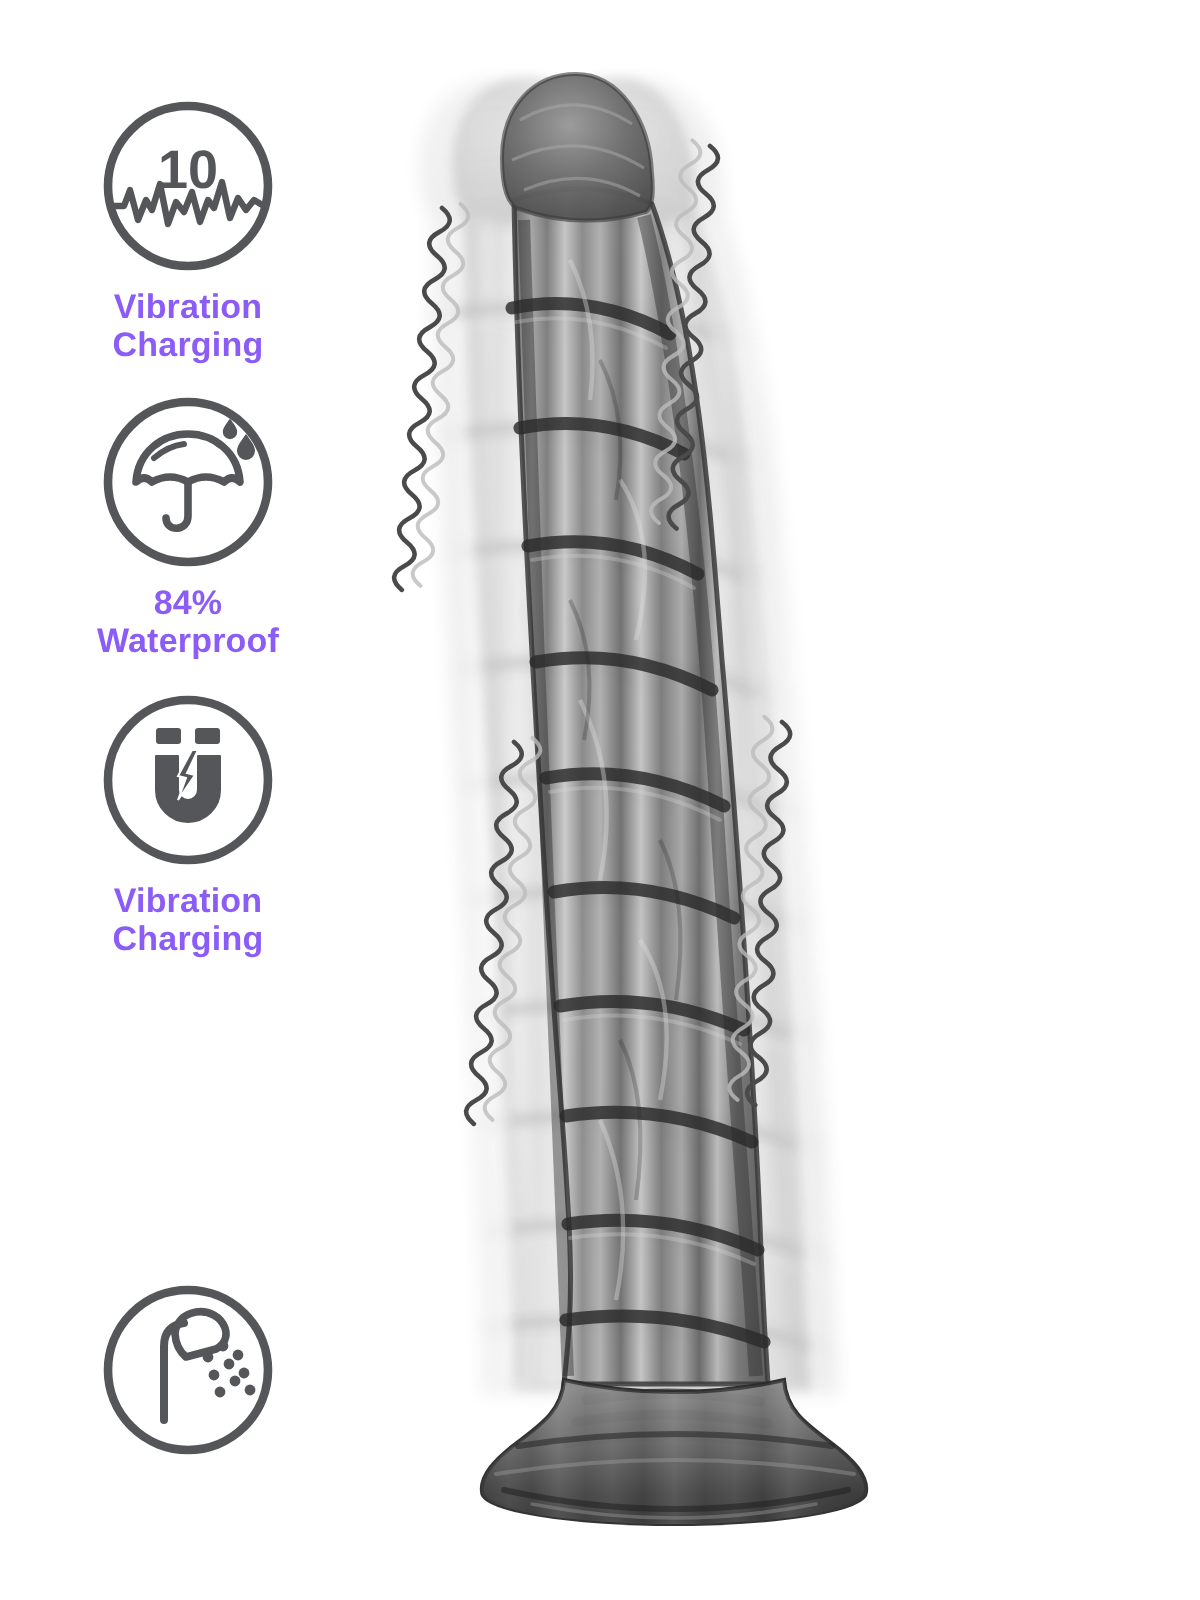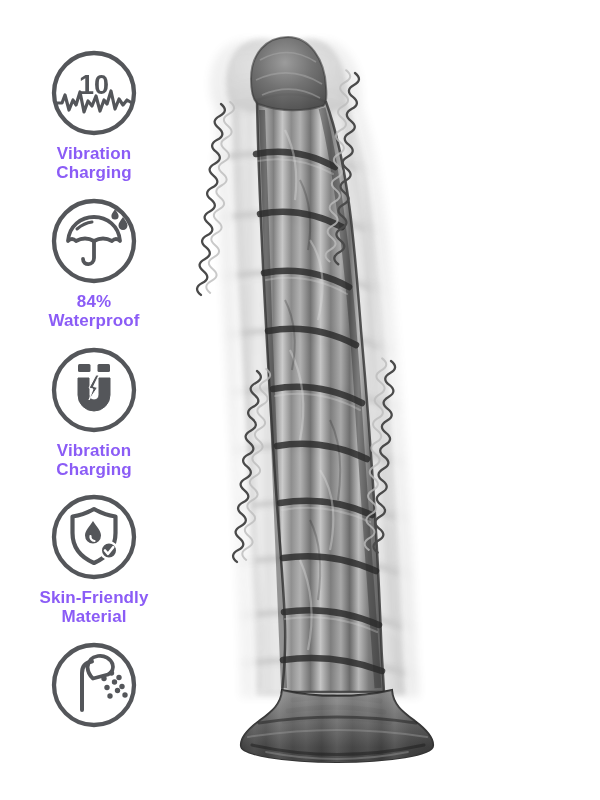"Skin-Friendly" div.feature { html: <div> <svg> <circle></circle> <path></path> <path></path> <path></path> <circle></circle> <path></path> </svg> <div> <div>Skin-Friendly</div> <div>Material</div> </div> </div> -> none }
